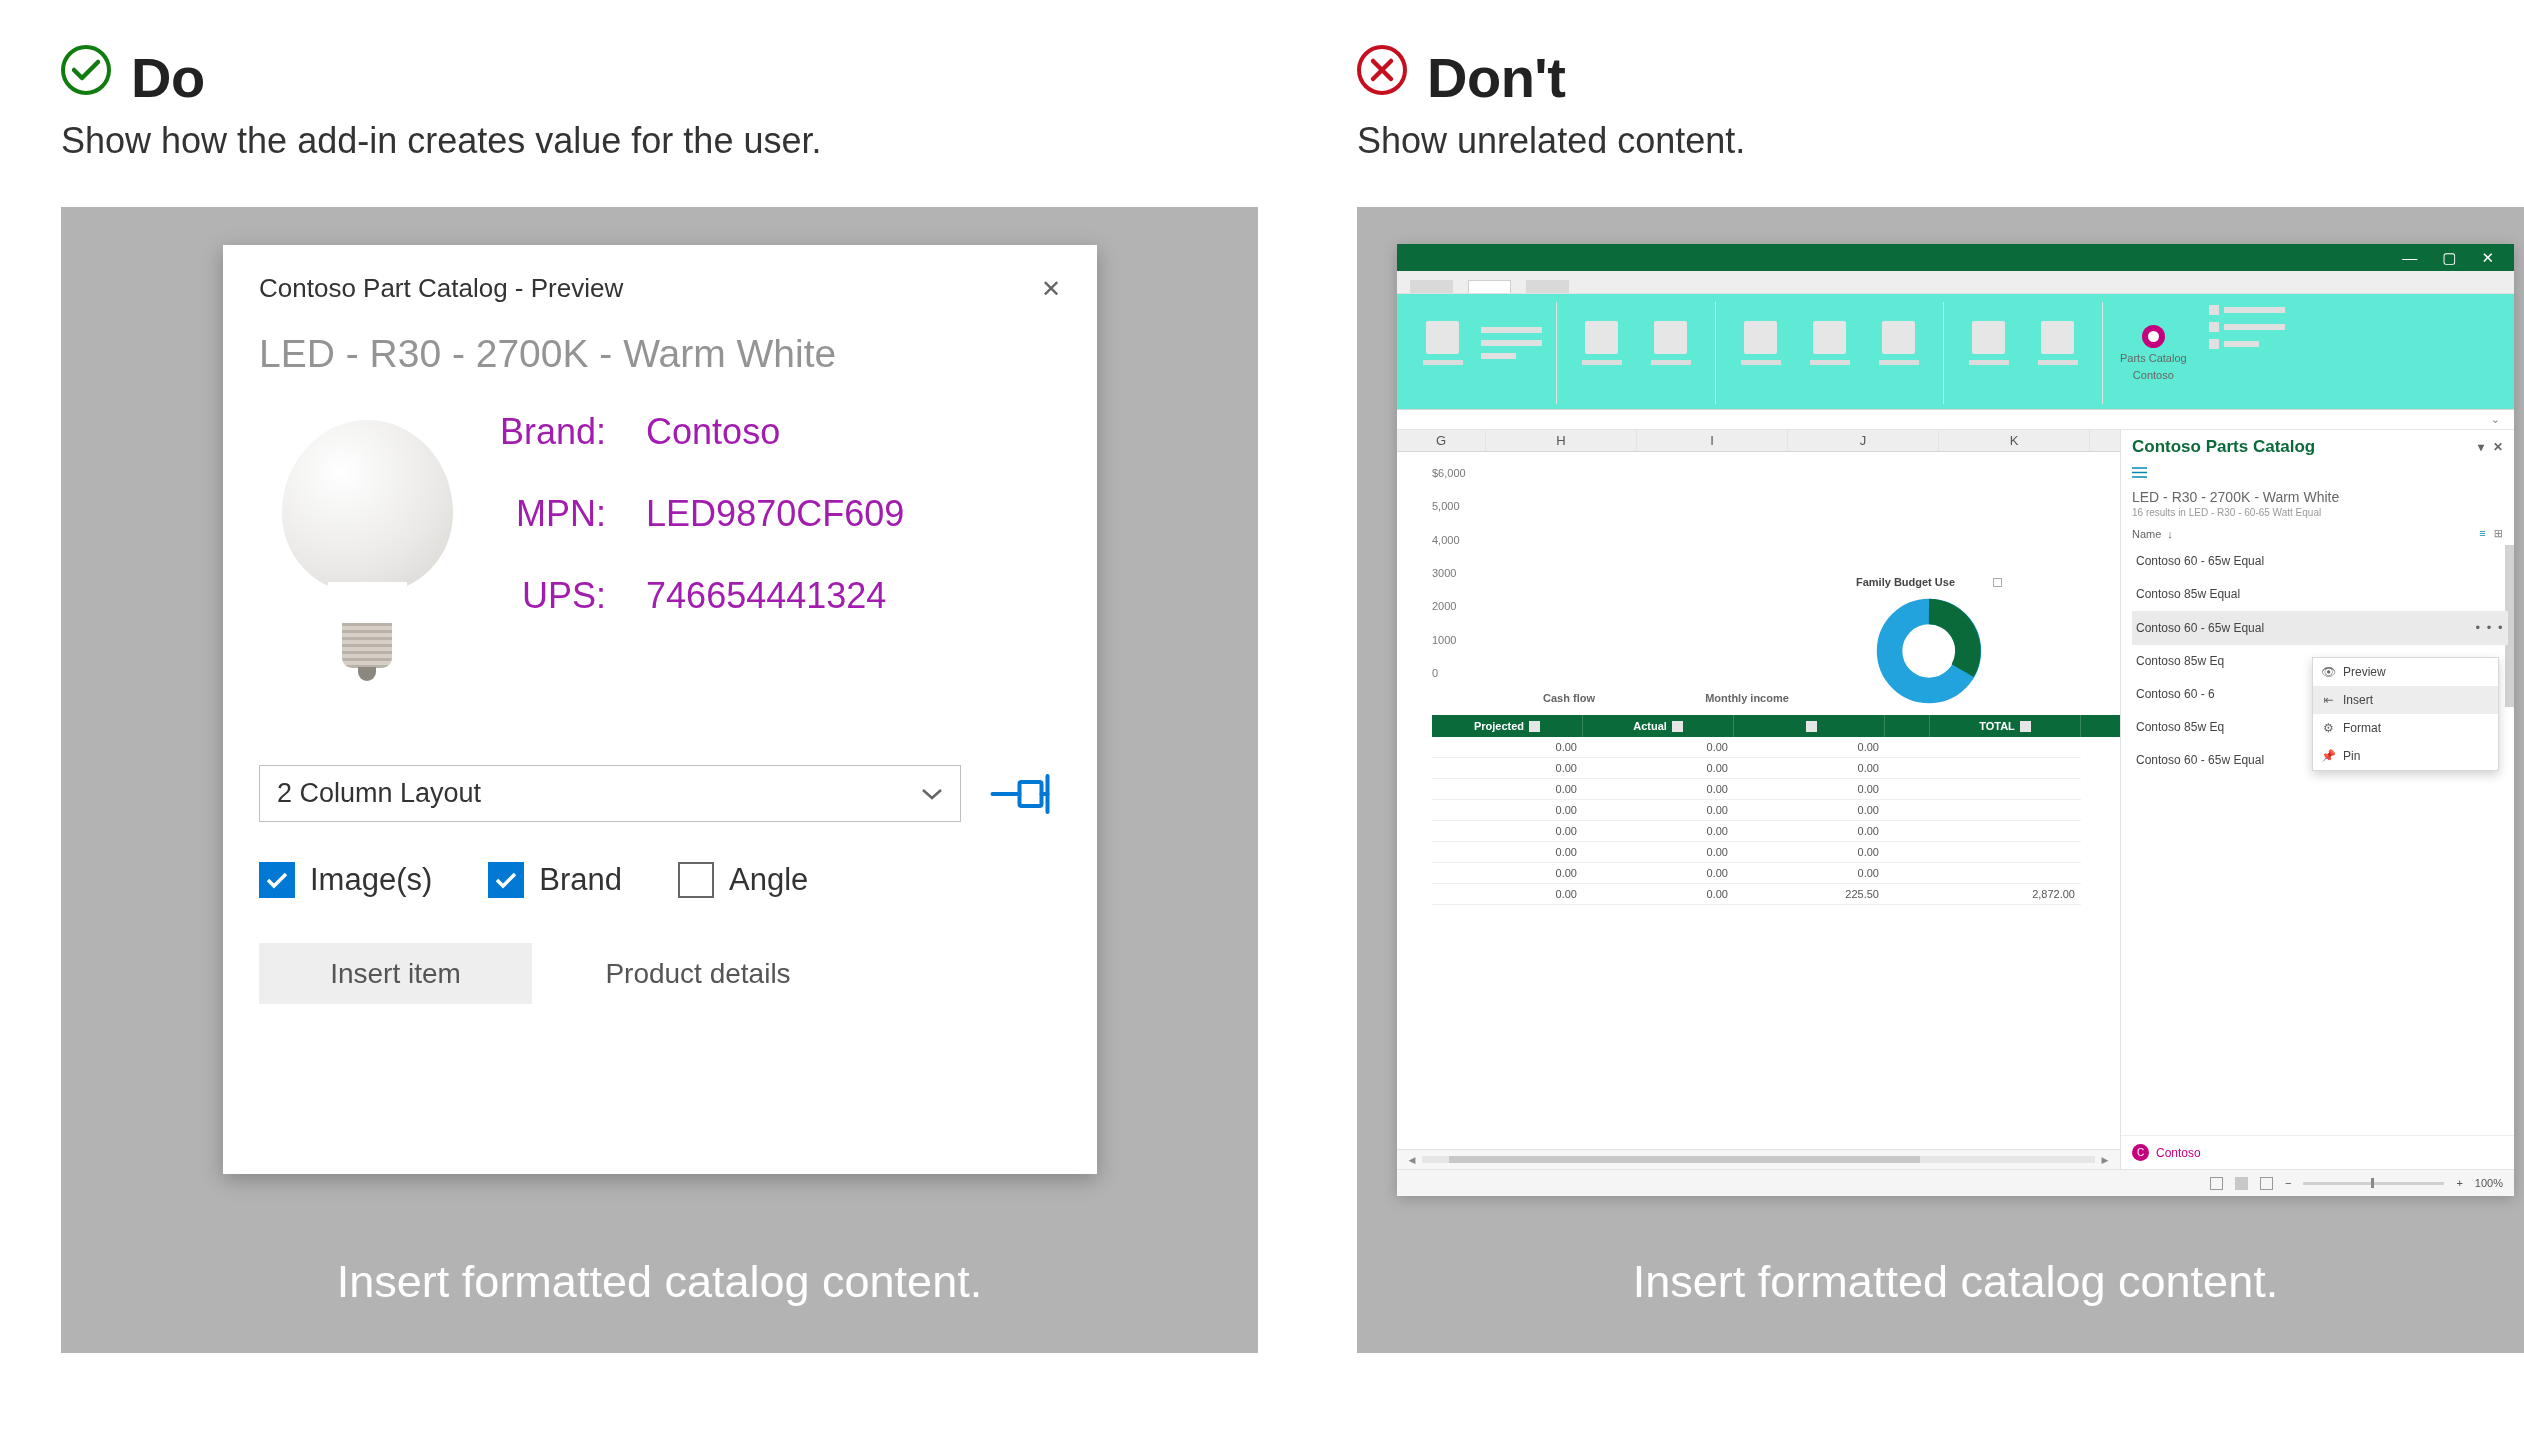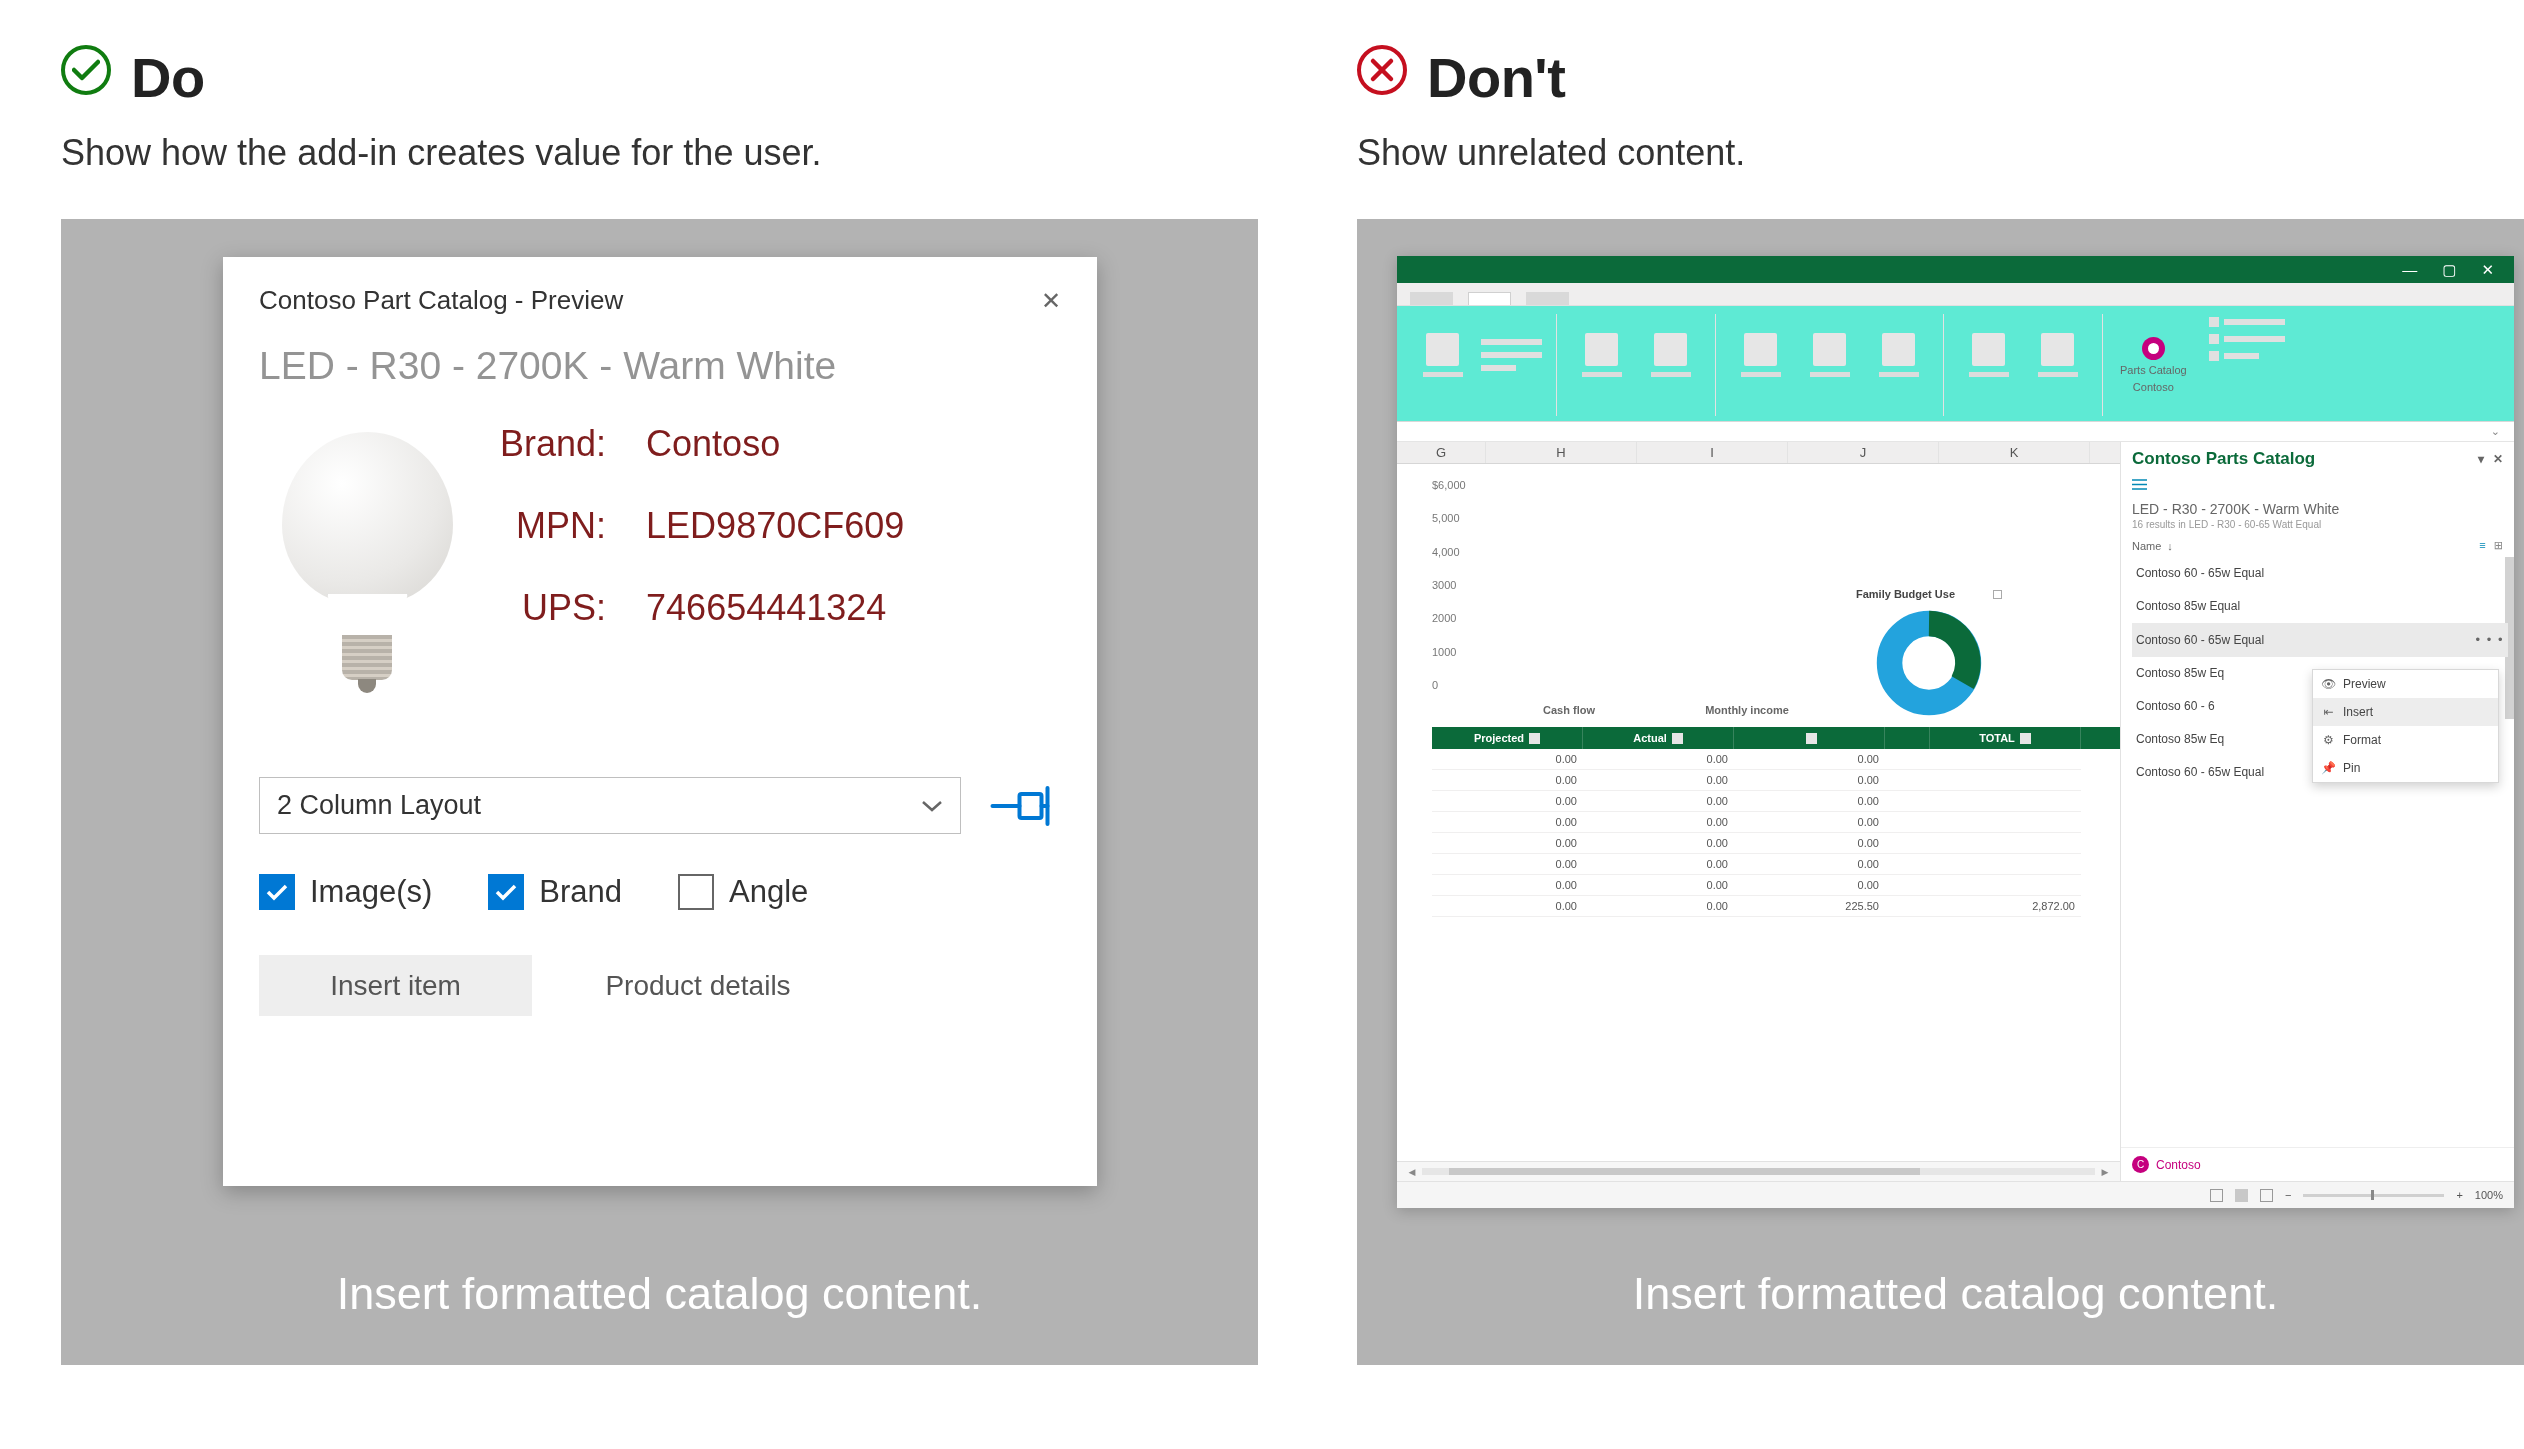"Show how the add-in creates" .subtitle { margin-top: 26px -> 14px }
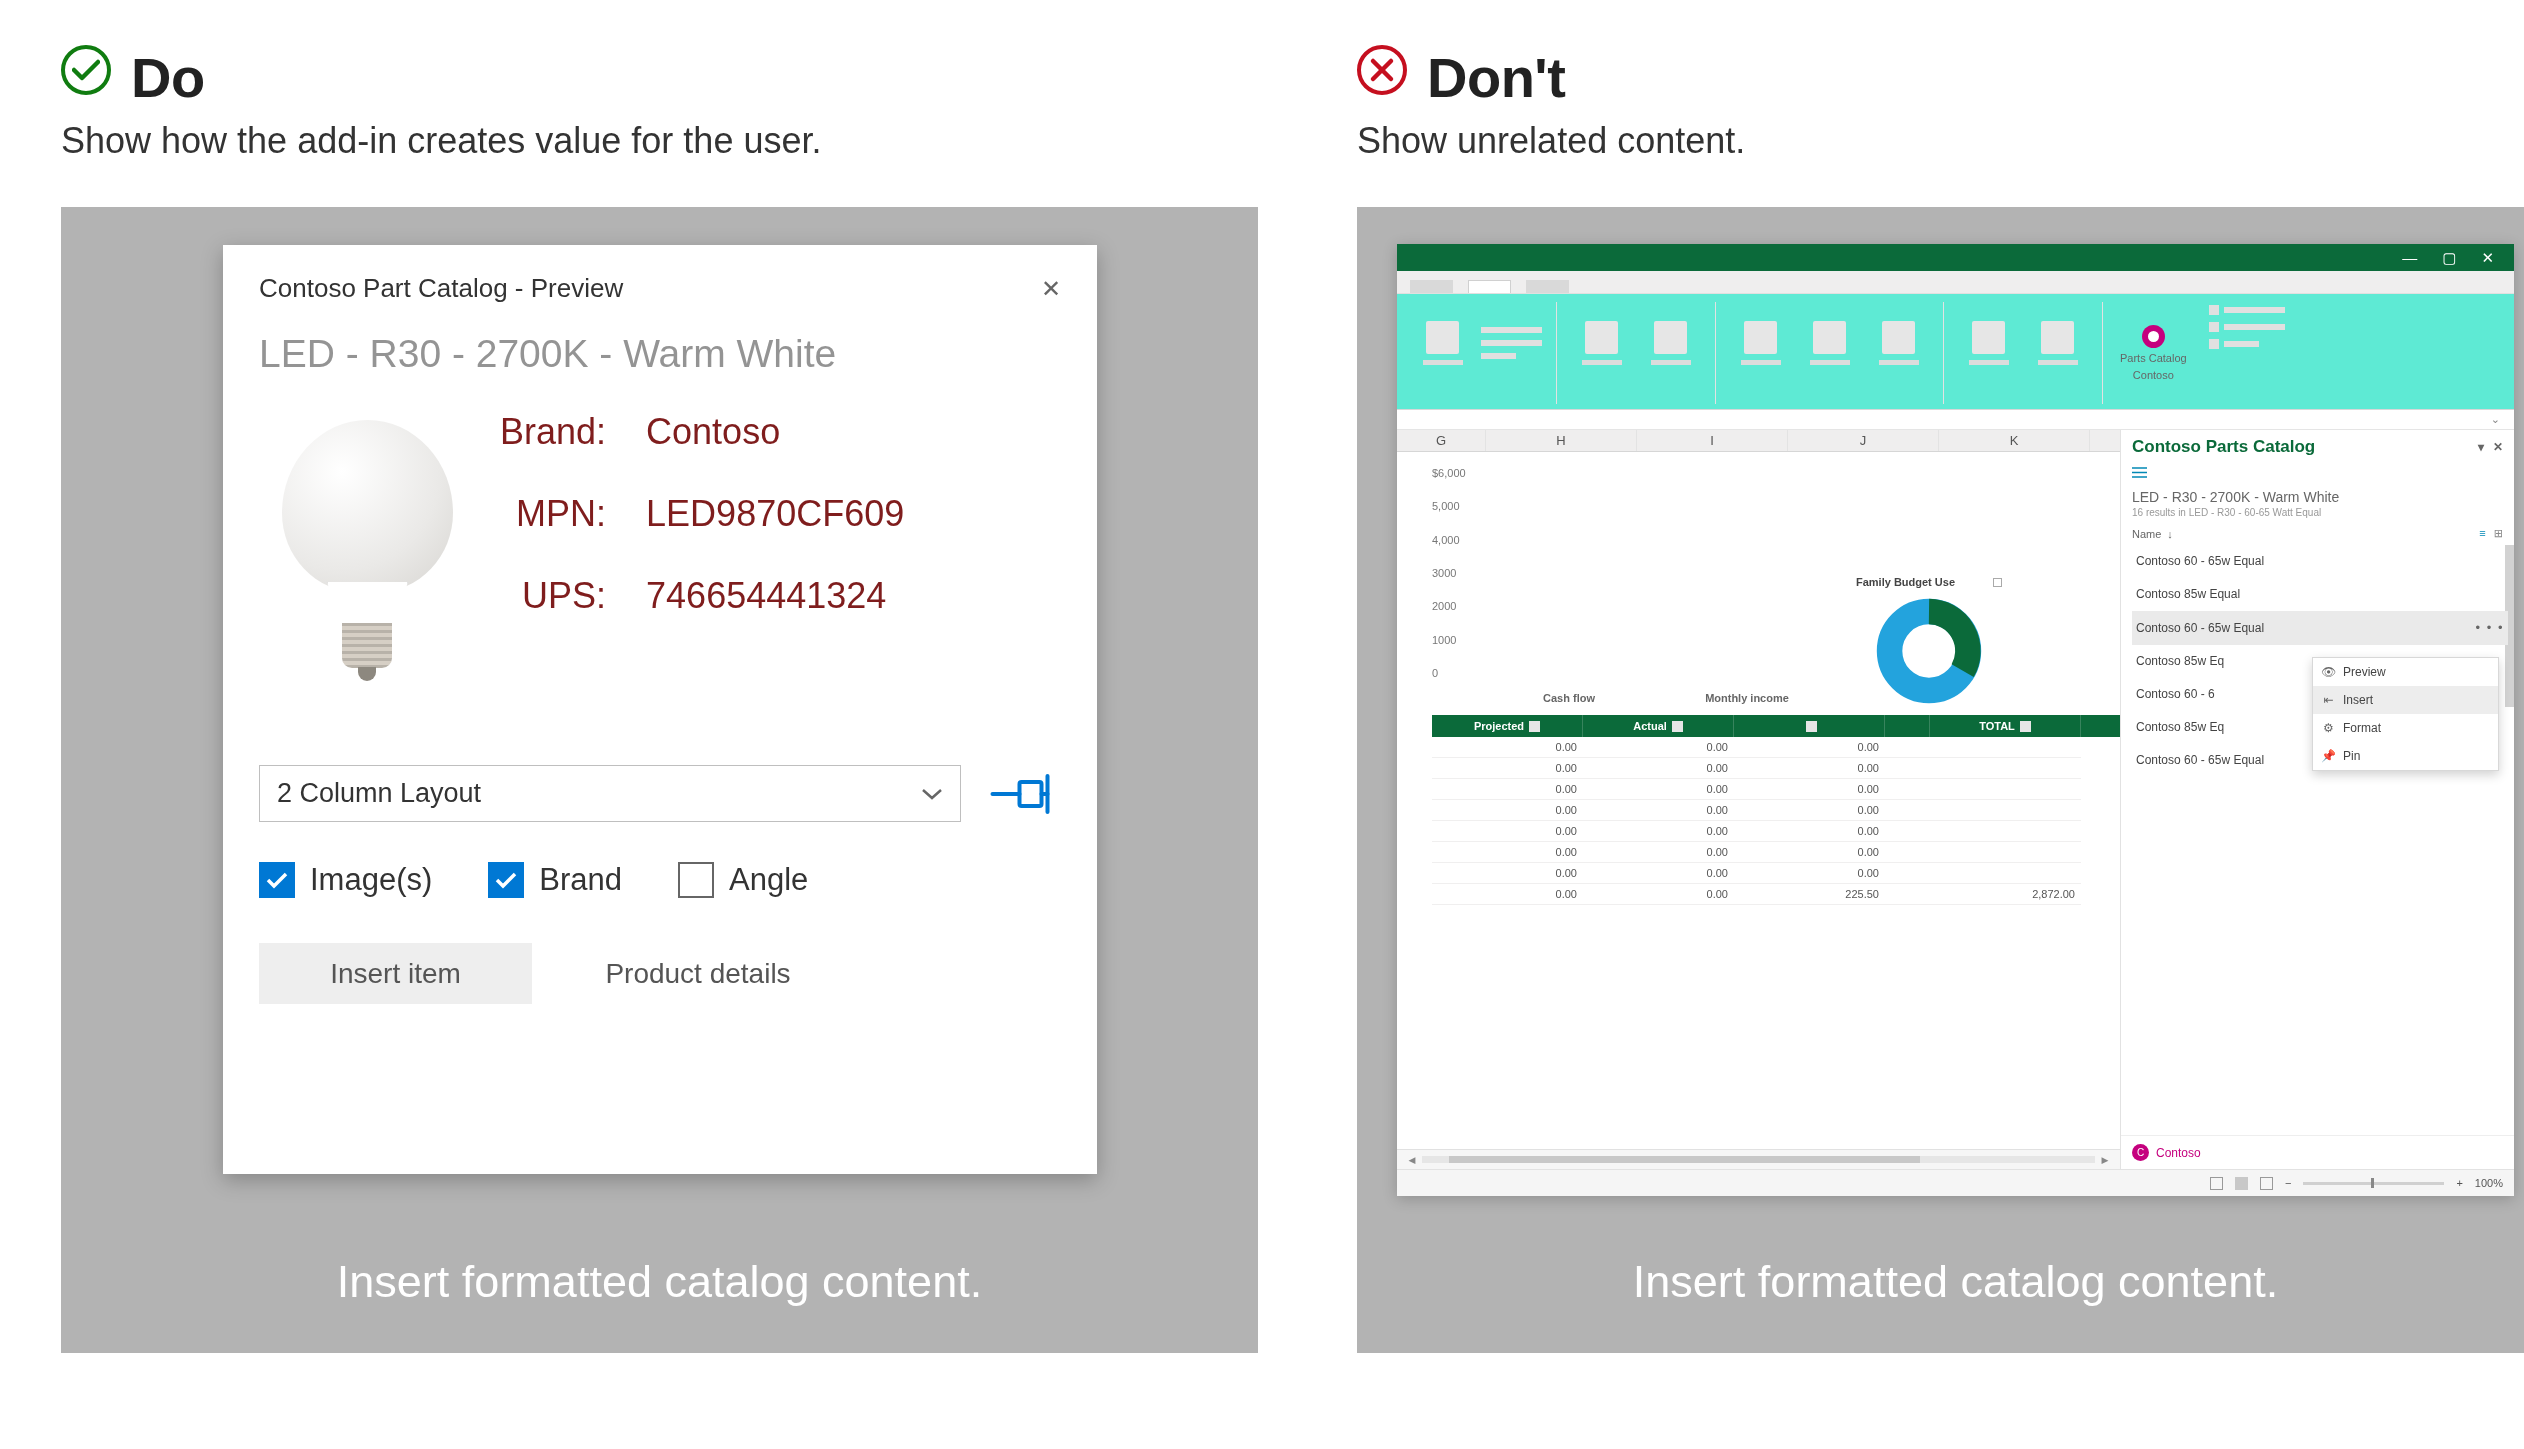"Brand:" .spec-grid { color: #7f1d1d -> #a21caf }
